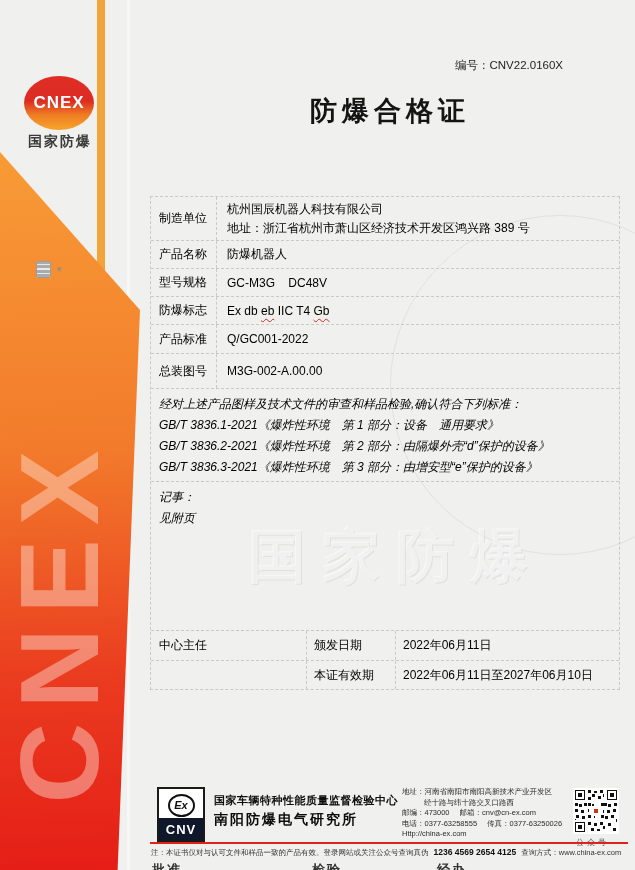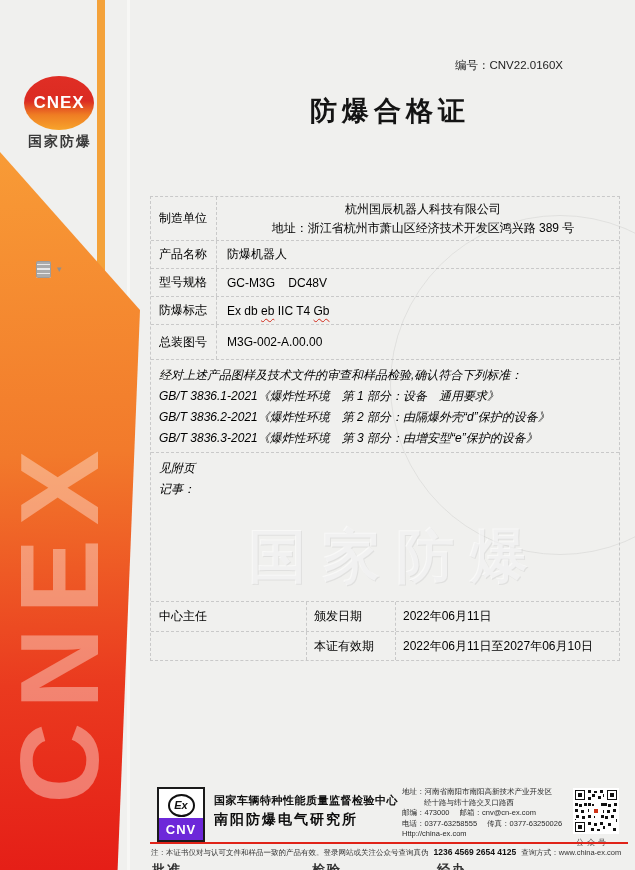"杭州国辰机器人科技有限公司" .val.multi { align-items: center -> flex-start }
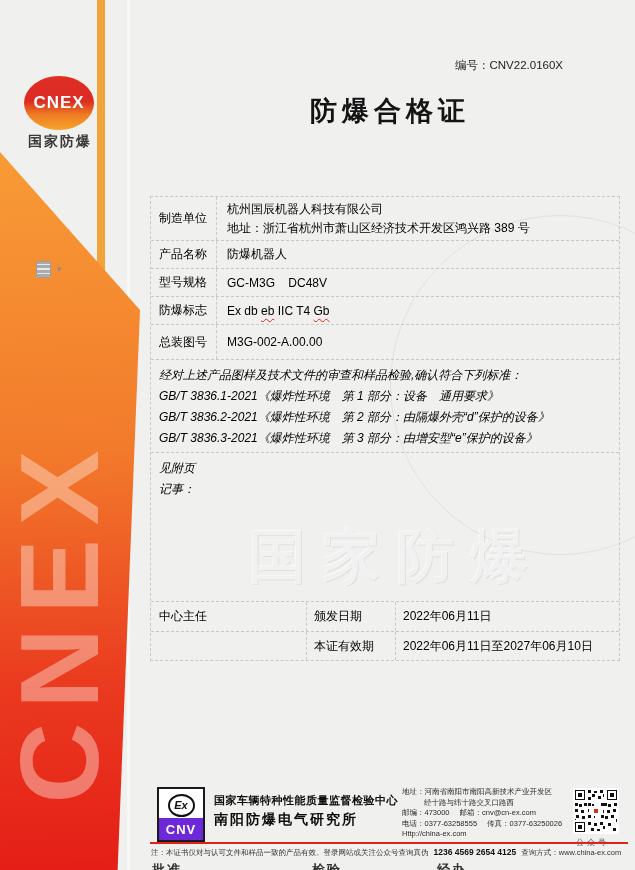"产品标准" div.trow { html: none -> <div> <div>产品标准</div> <div>Q/GC001-2022</div> </div> }
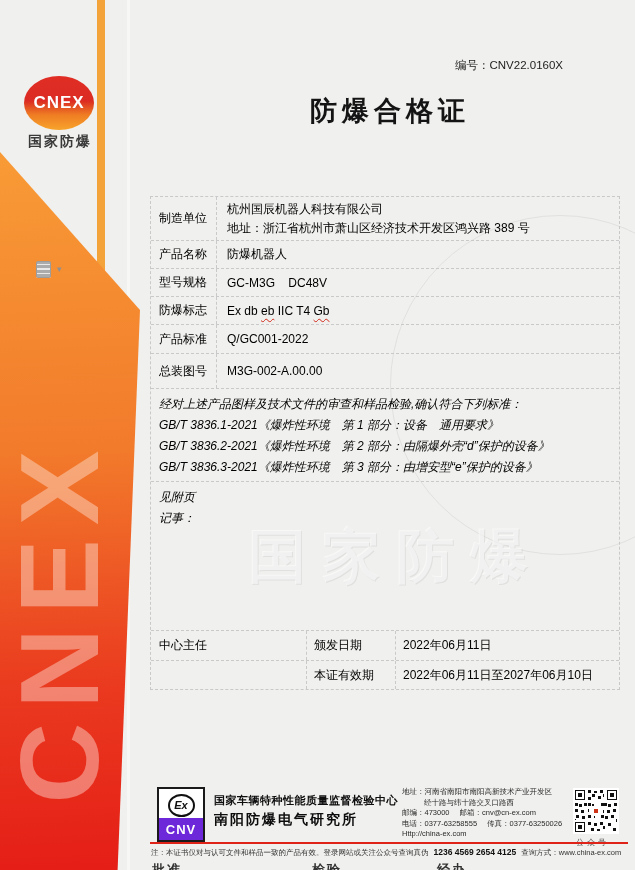"见附页" div { order: before "记事：" -> after "记事：" }
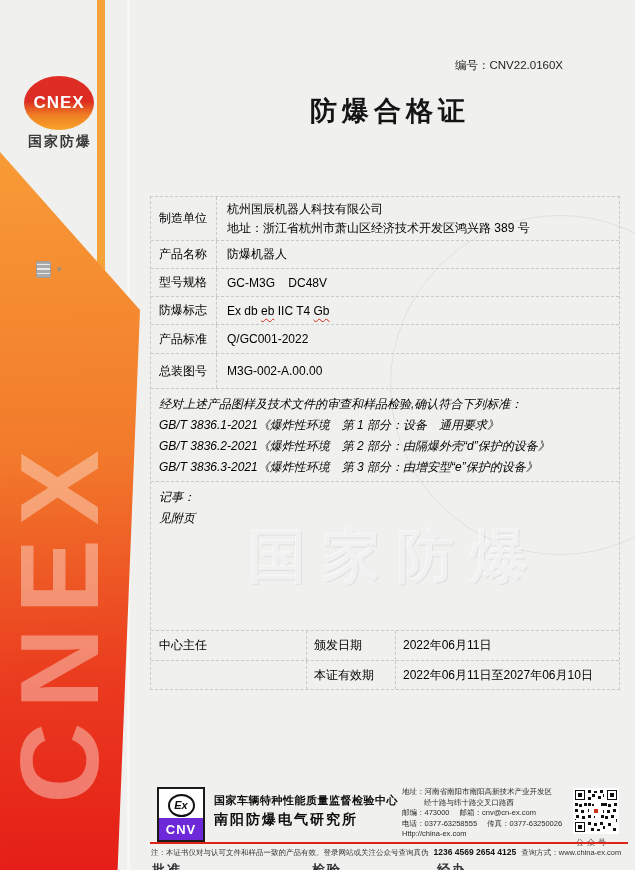"CNV" .ex-bottom { background: #6d28d9 -> #0f172a }
